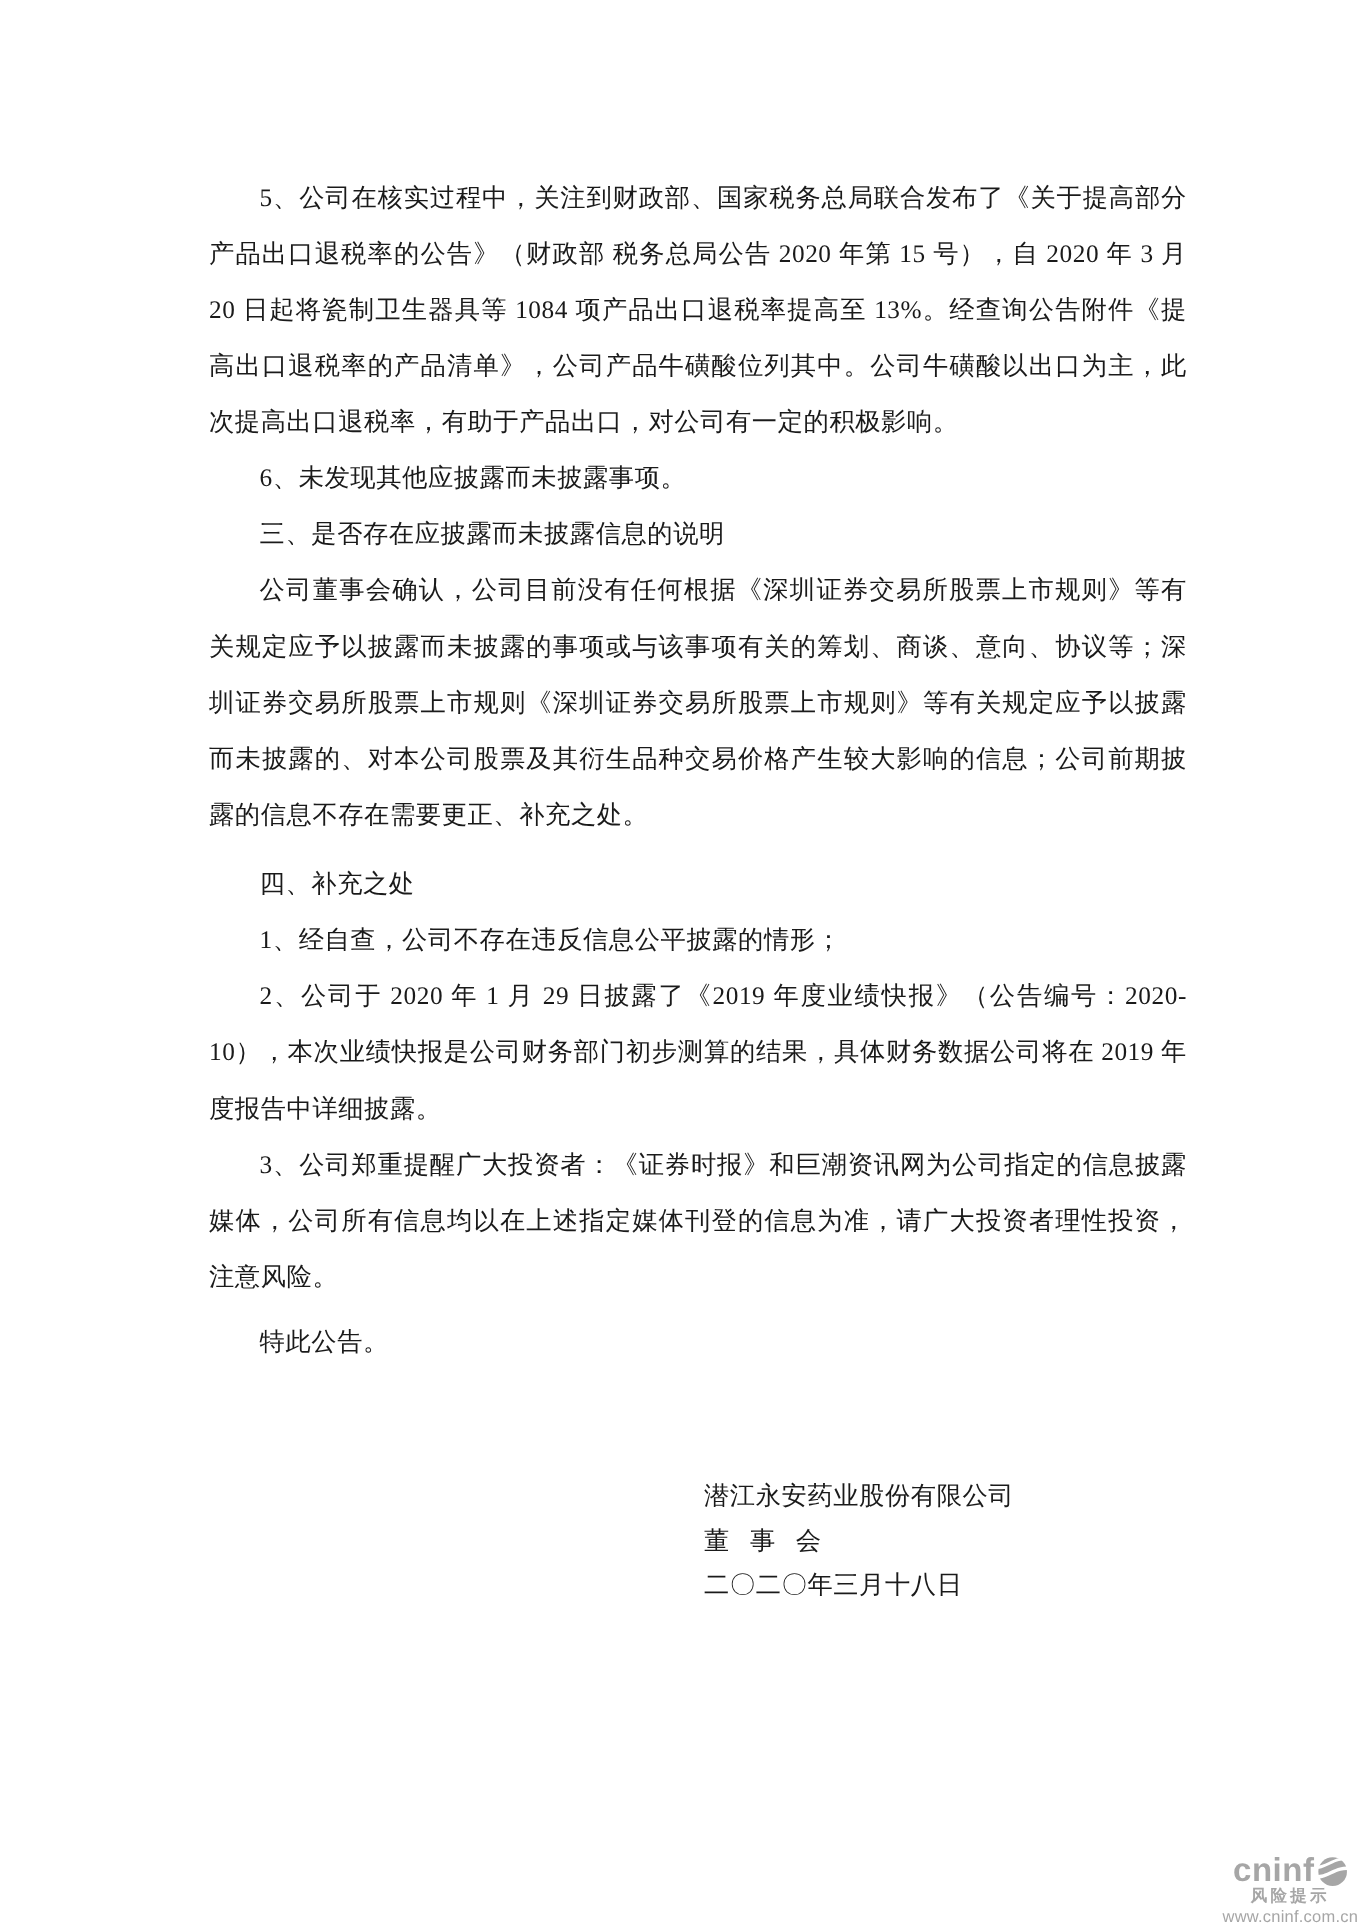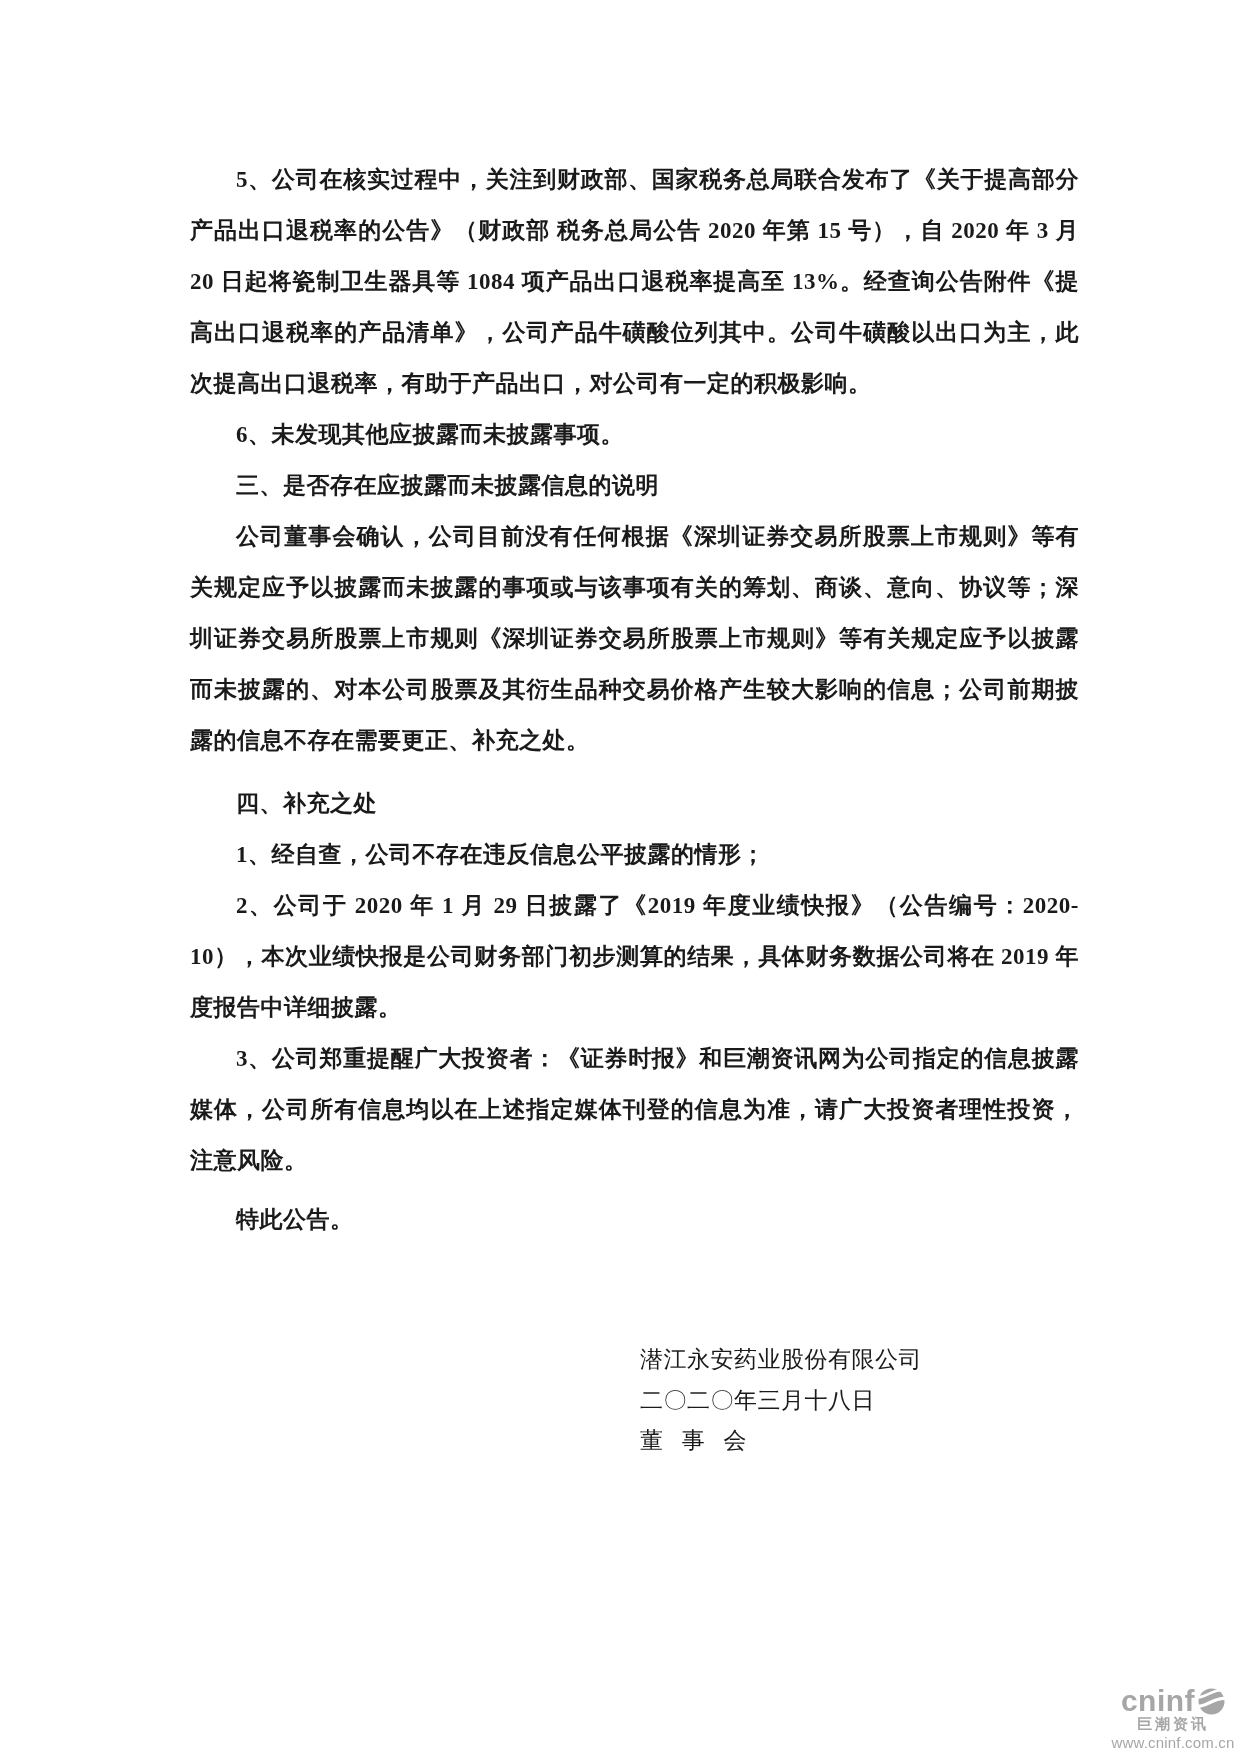"5、公司在核实过程中，关注到财政部、国家税务总局联合发布了《关于提高部分产品出口" p.para { font-weight: bold -> none }
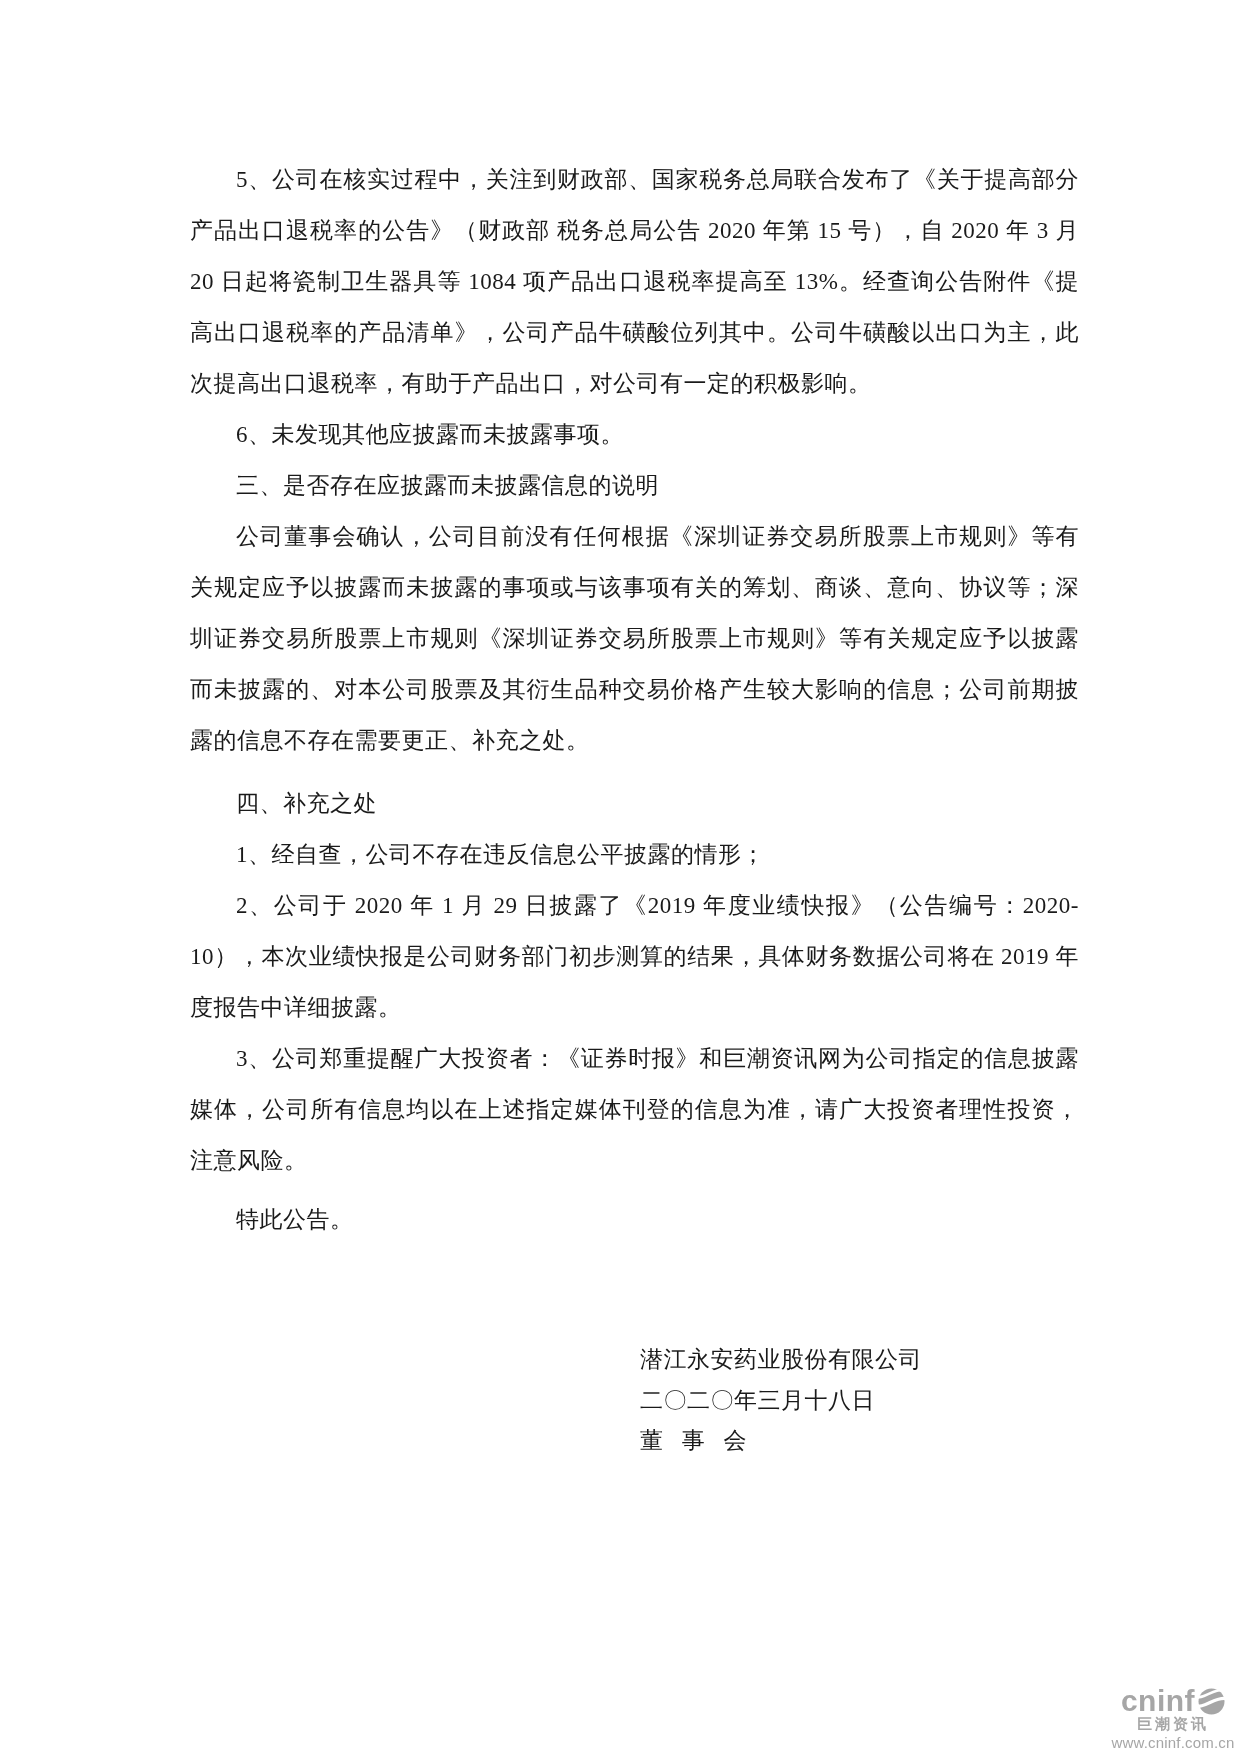"二〇二〇年三月十八日" div.sig-line { order: before "董 事 会" -> after "董 事 会" }
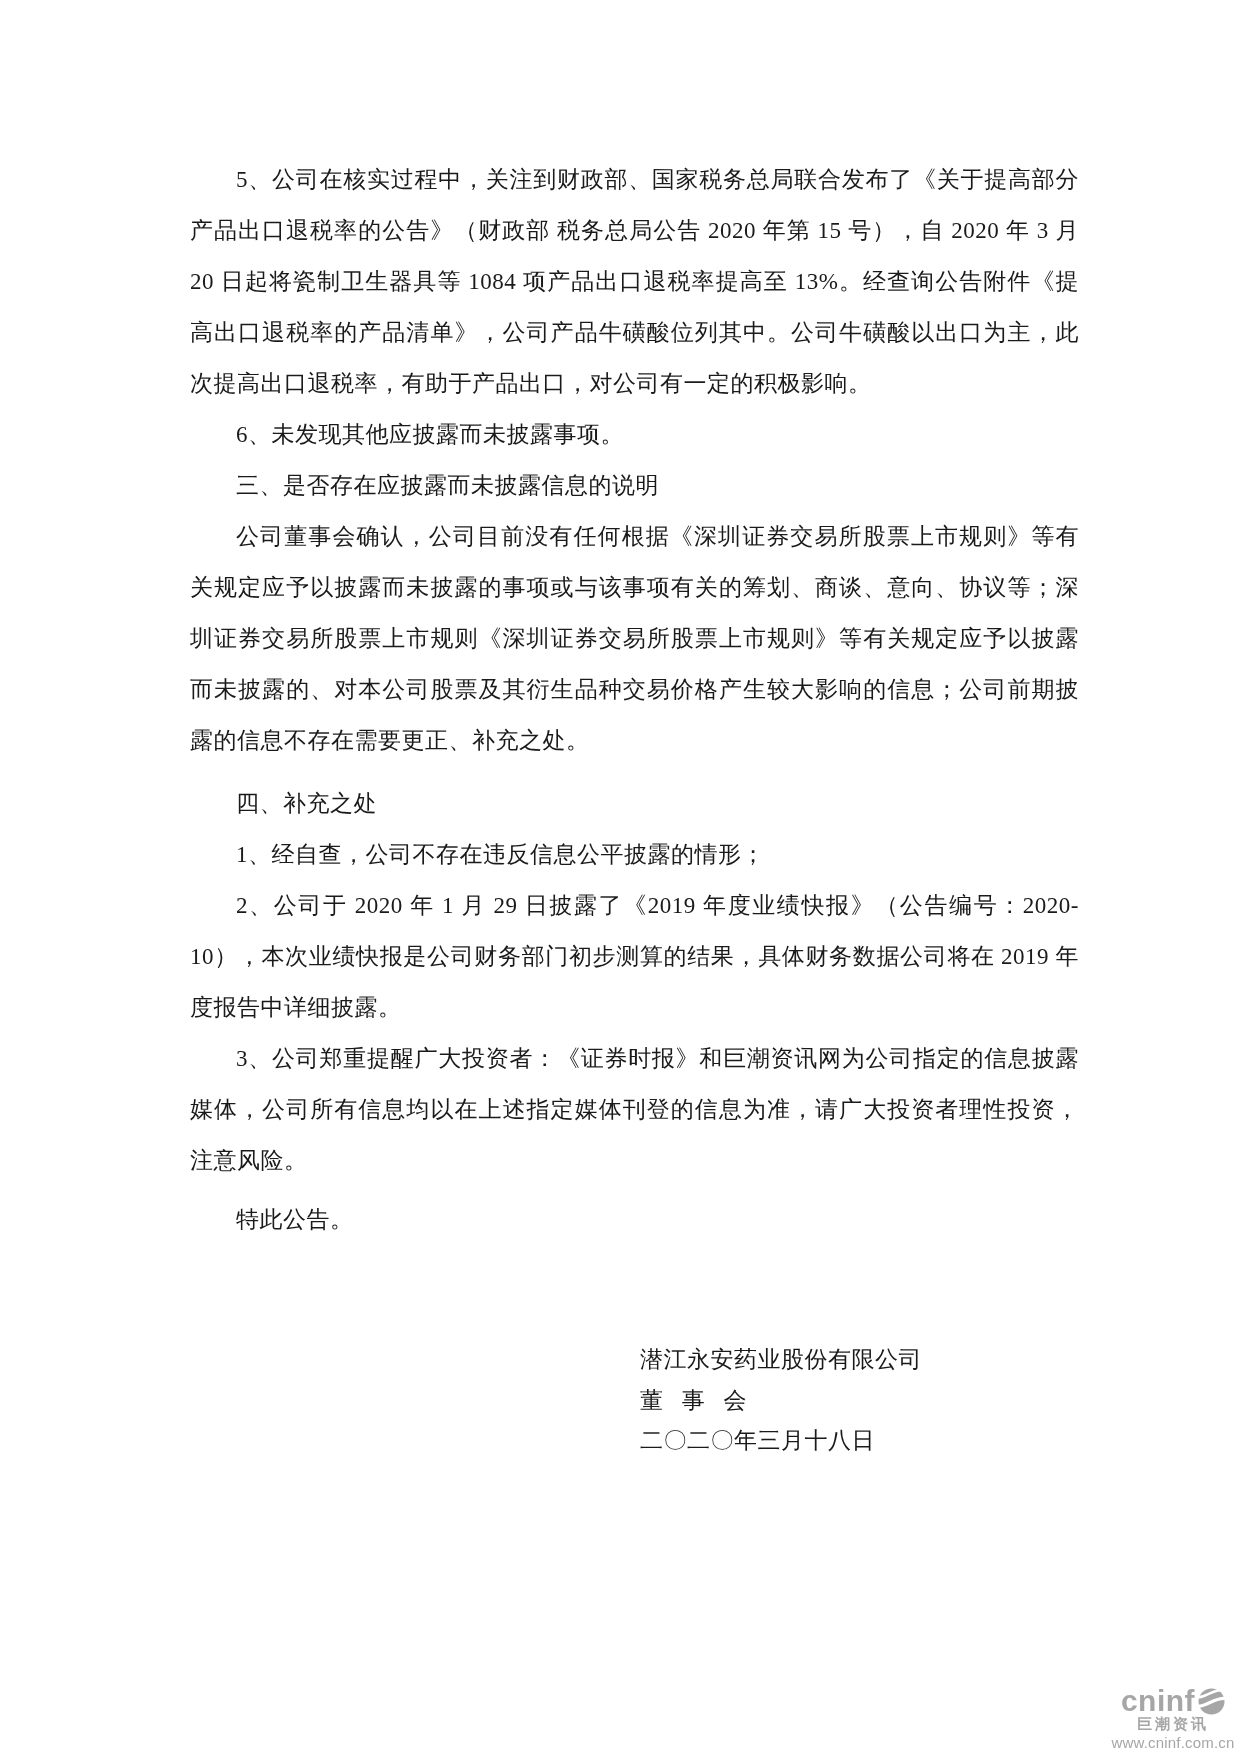"巨潮资讯" div.site-name { text: 巨潮资讯 -> 风险提示 }
